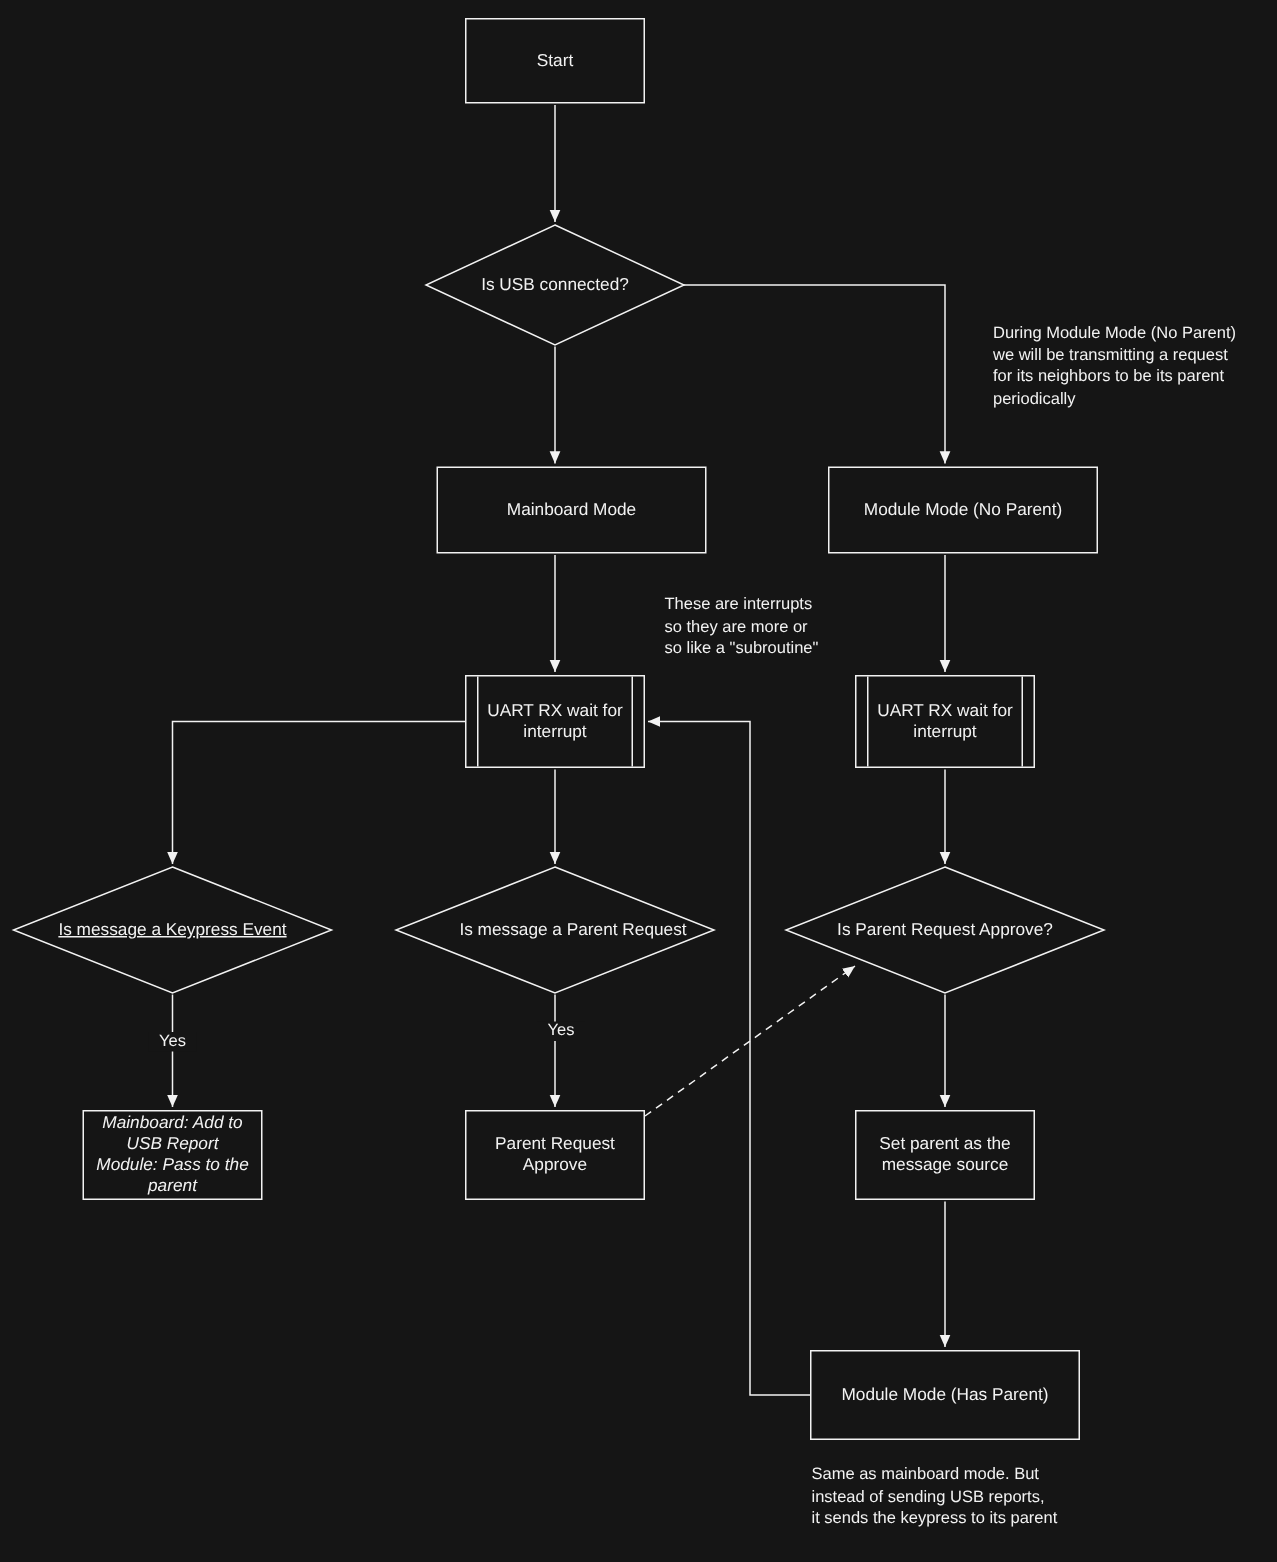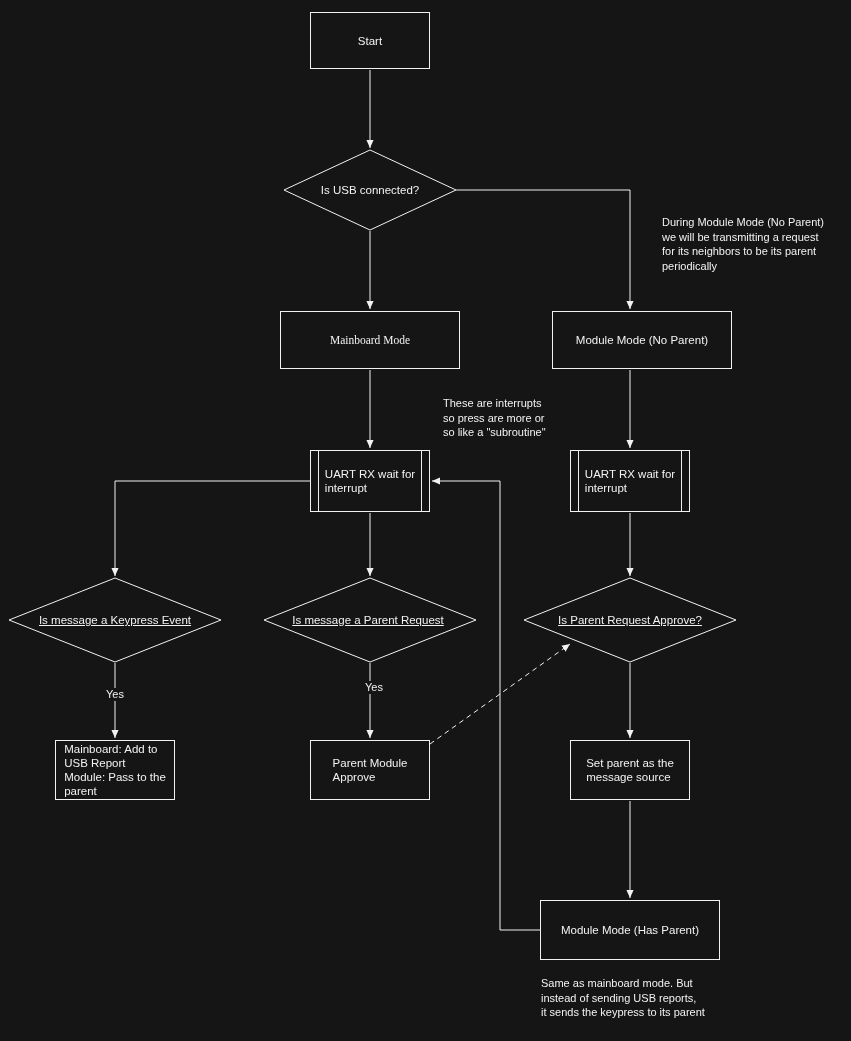"Start" .node { text-align: none -> center }
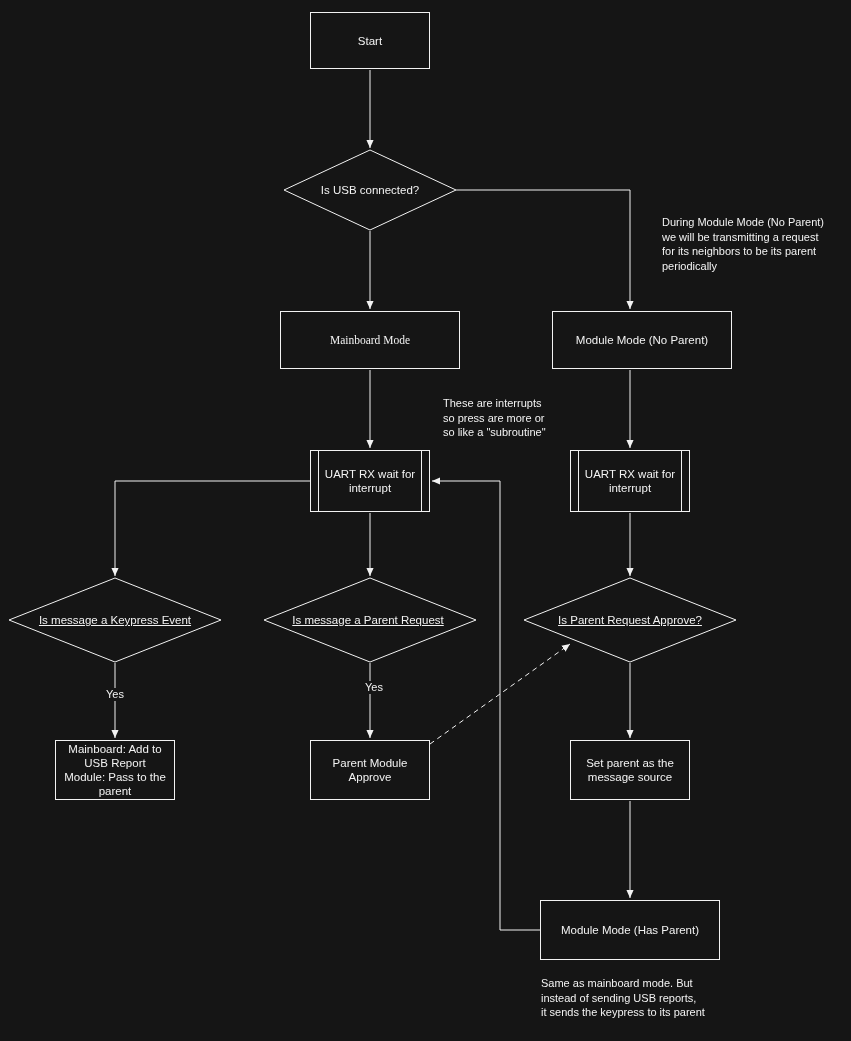"Mainboard Mode" div.node { font-family: Liberation Serif, serif -> none; left: 280px -> 291px }
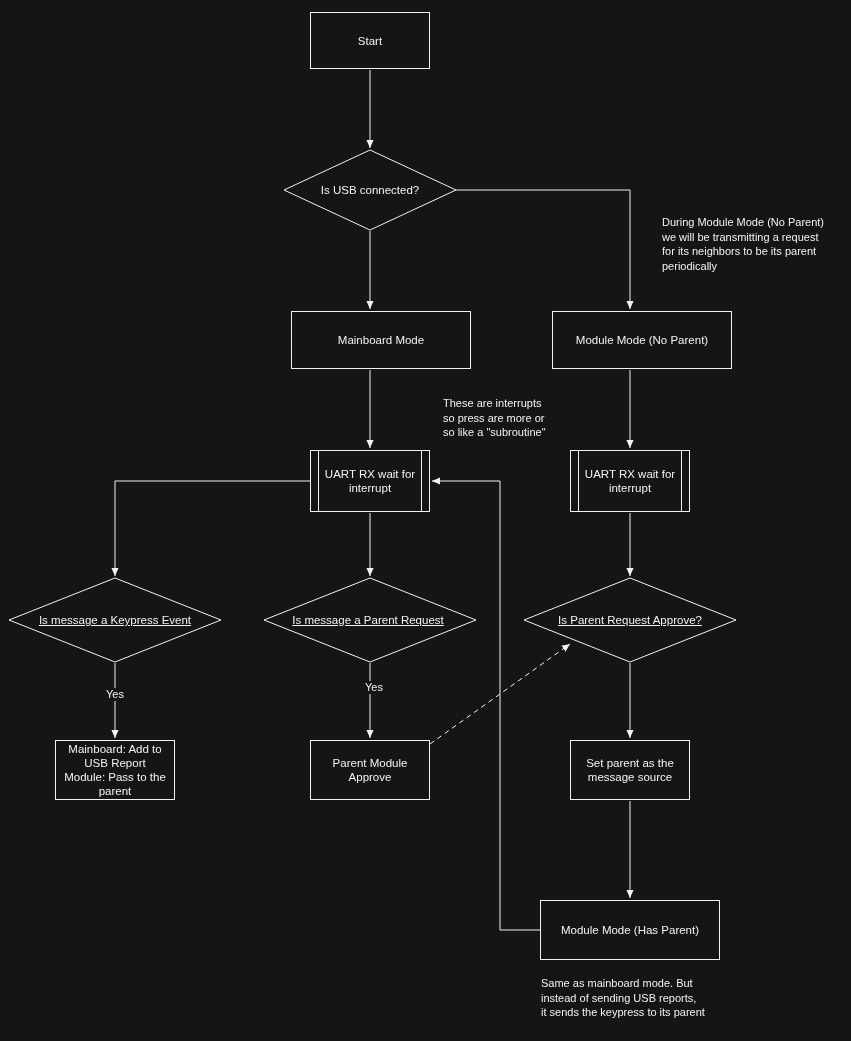"These are interrupts" div.annotation { text: press -> they }
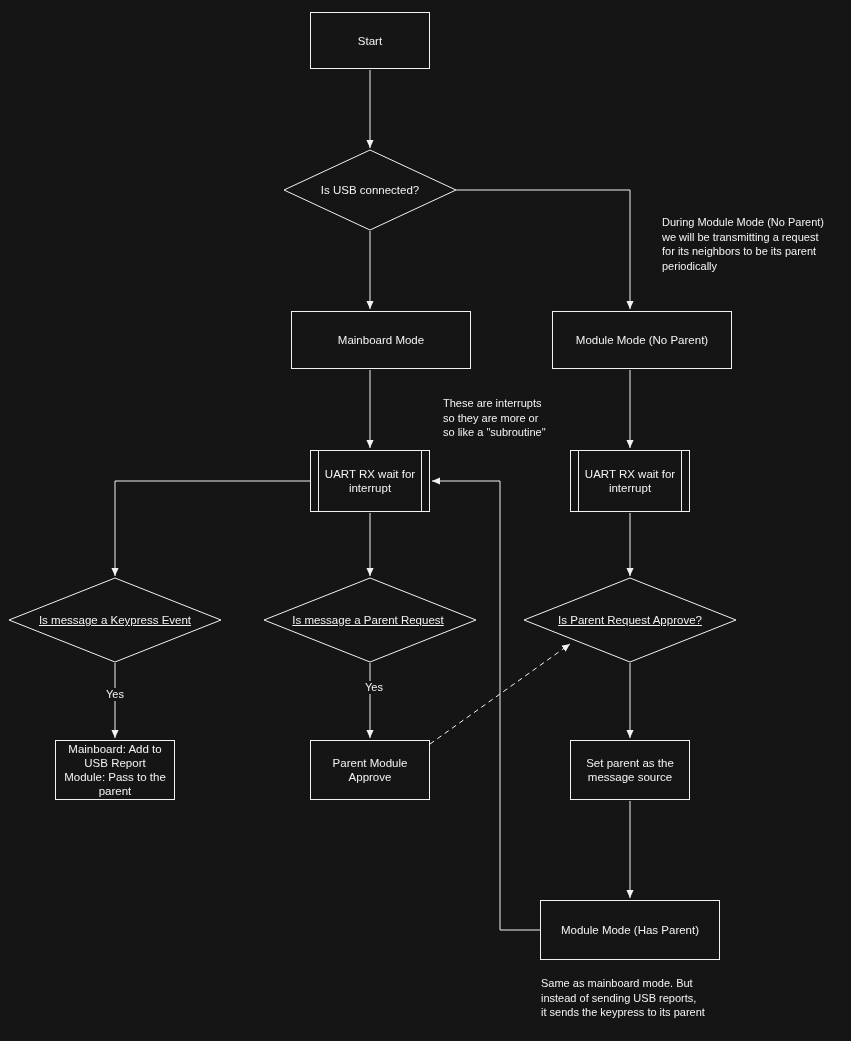"Is message a Parent Request" div.diamond-label { left: 262px -> 276px; text-decoration: underline -> none }
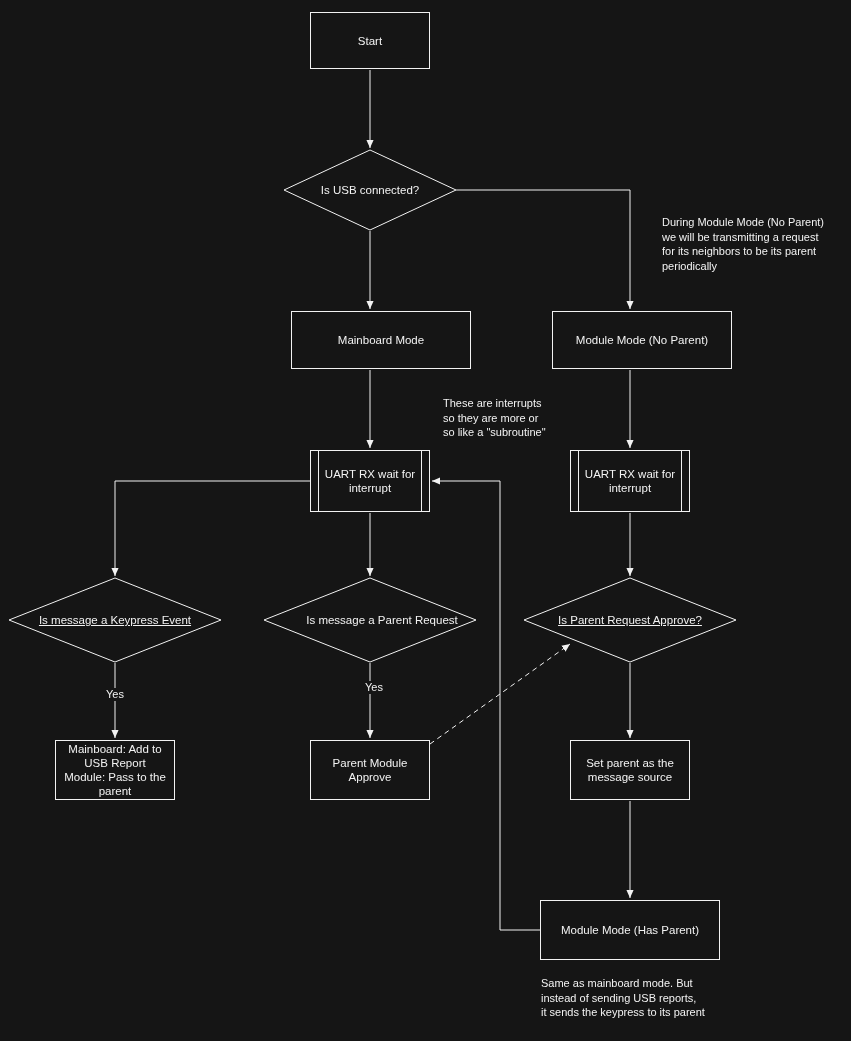"Is Parent Request Approve?" div.diamond-label { text-decoration: underline -> none }
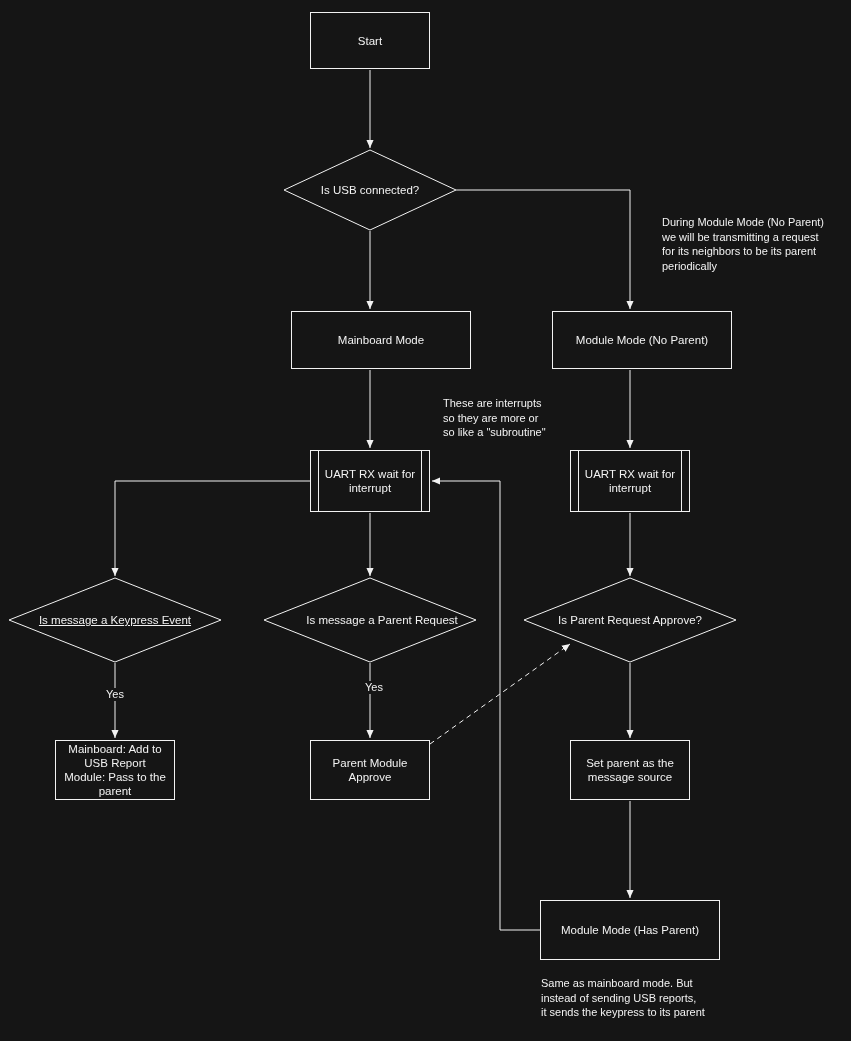"Mainboard: Add to" div.node { font-style: none -> italic }
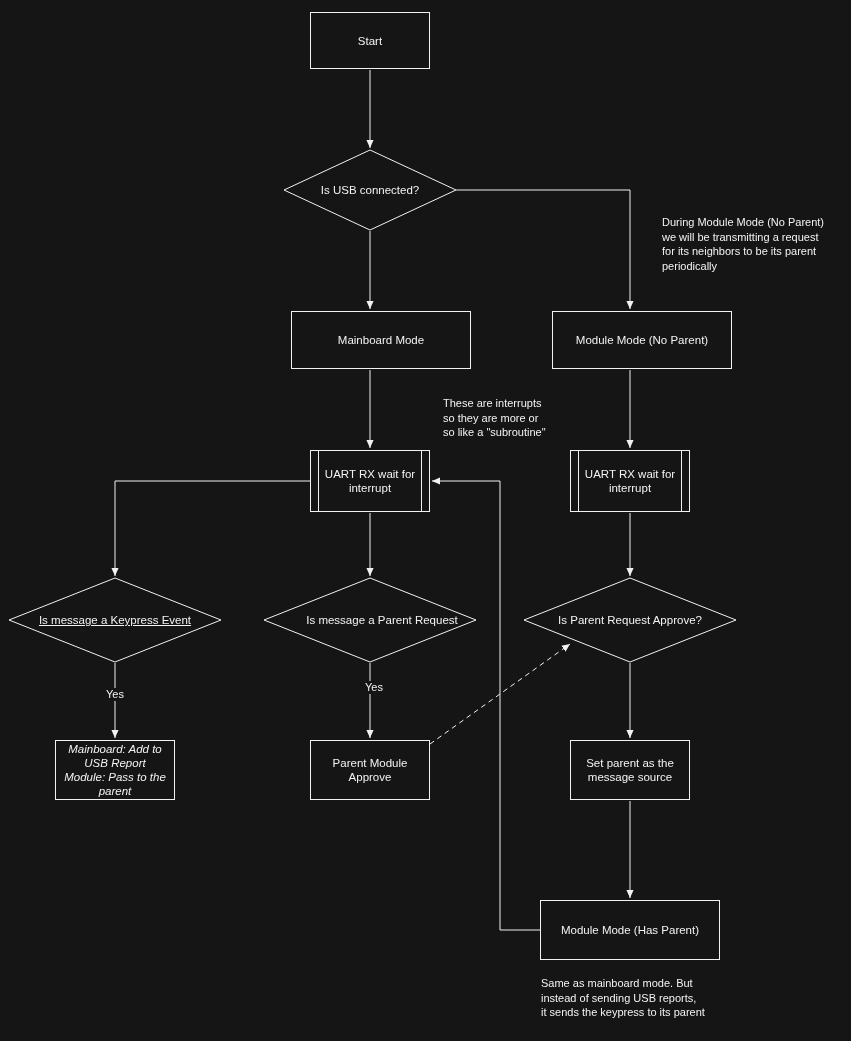"Parent Module" span { text: Module -> Request }
